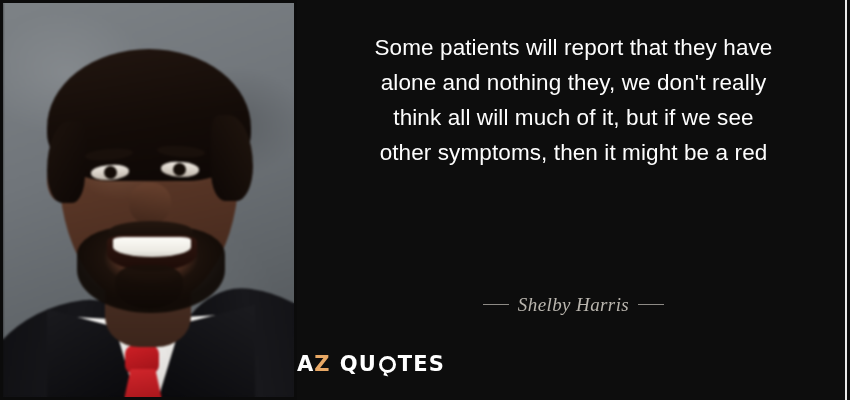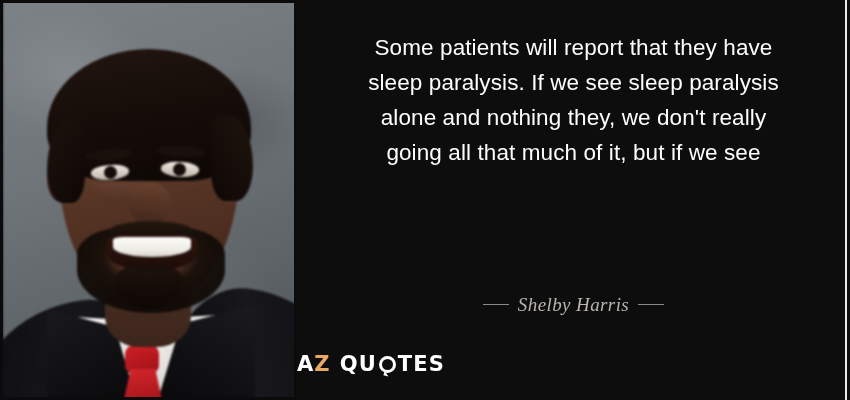"sleep paralysis. If we see" div { html: <div>sleep paralysis. If we see sleep paralysis</div> -> none }
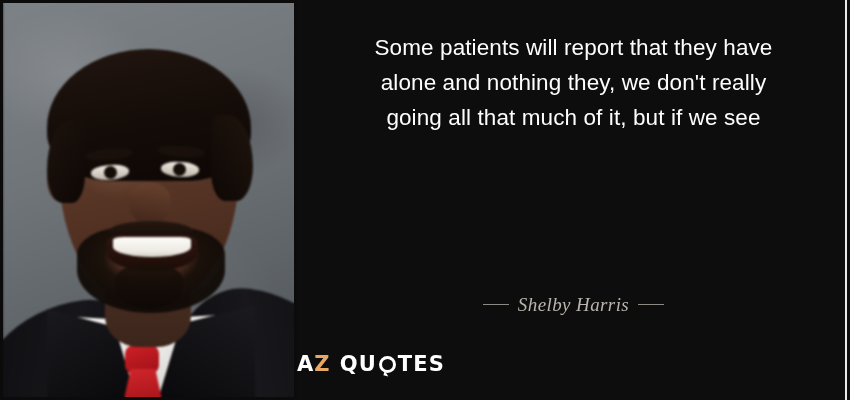"going all that much of" div { text: going all that -> think all will }
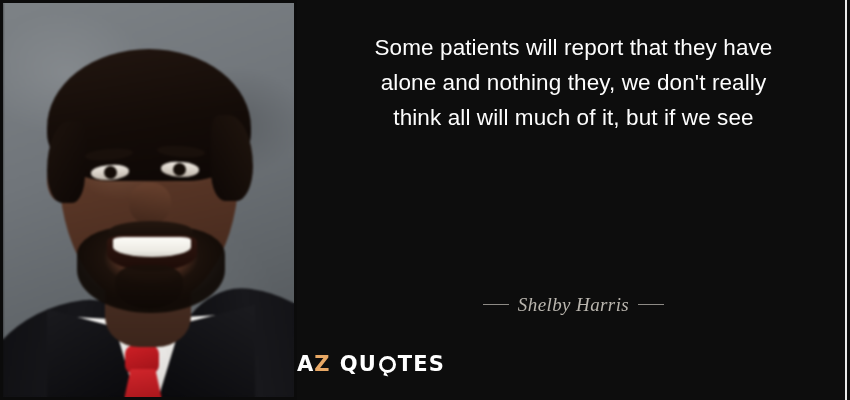"other symptoms, then it might" div { html: none -> <div>other symptoms, then it might be a red</div> }
